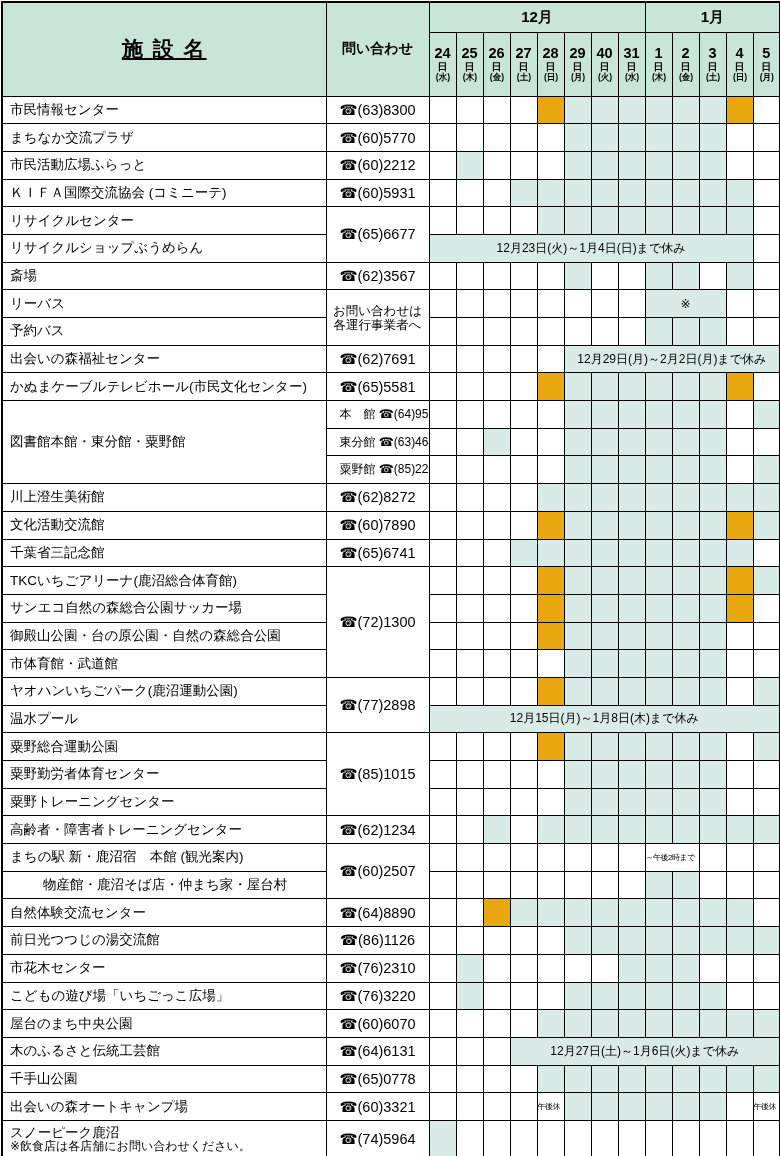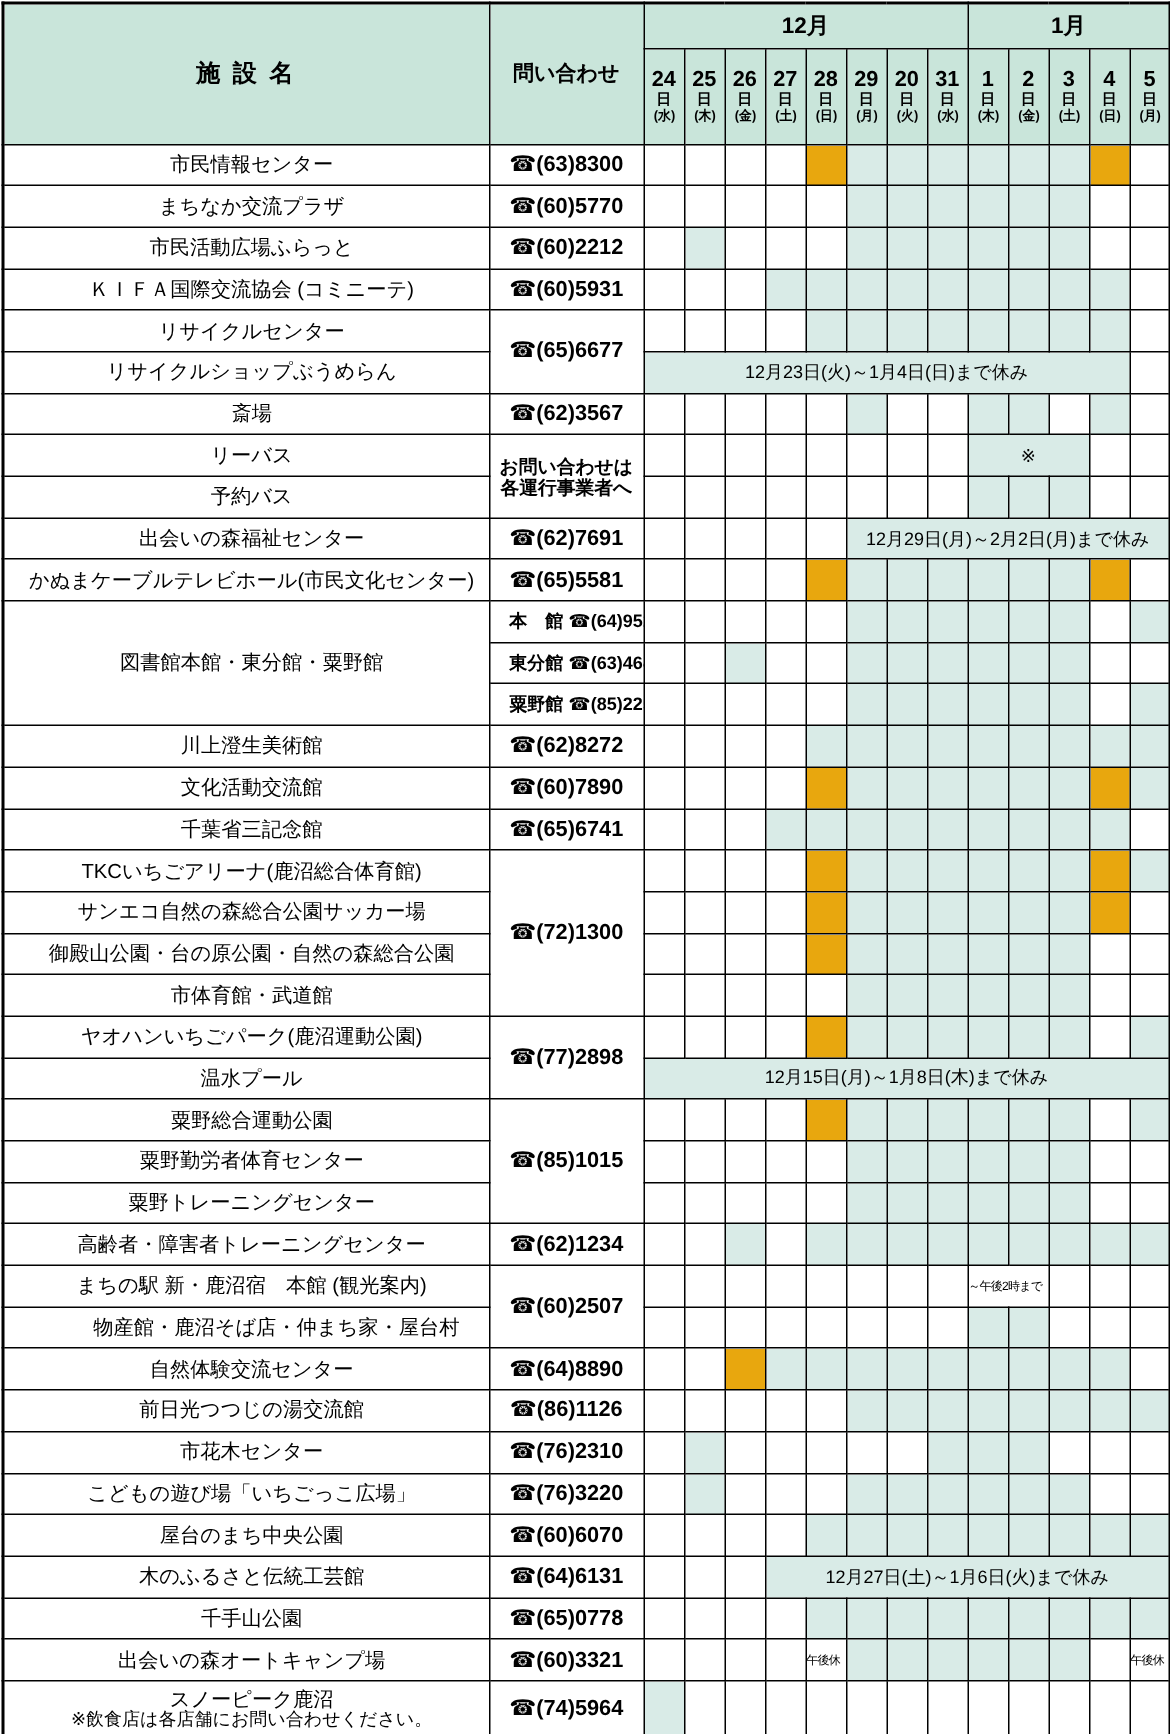"施 設 名" .hname { font-size: 16px -> 21px; text-decoration: none -> underline }
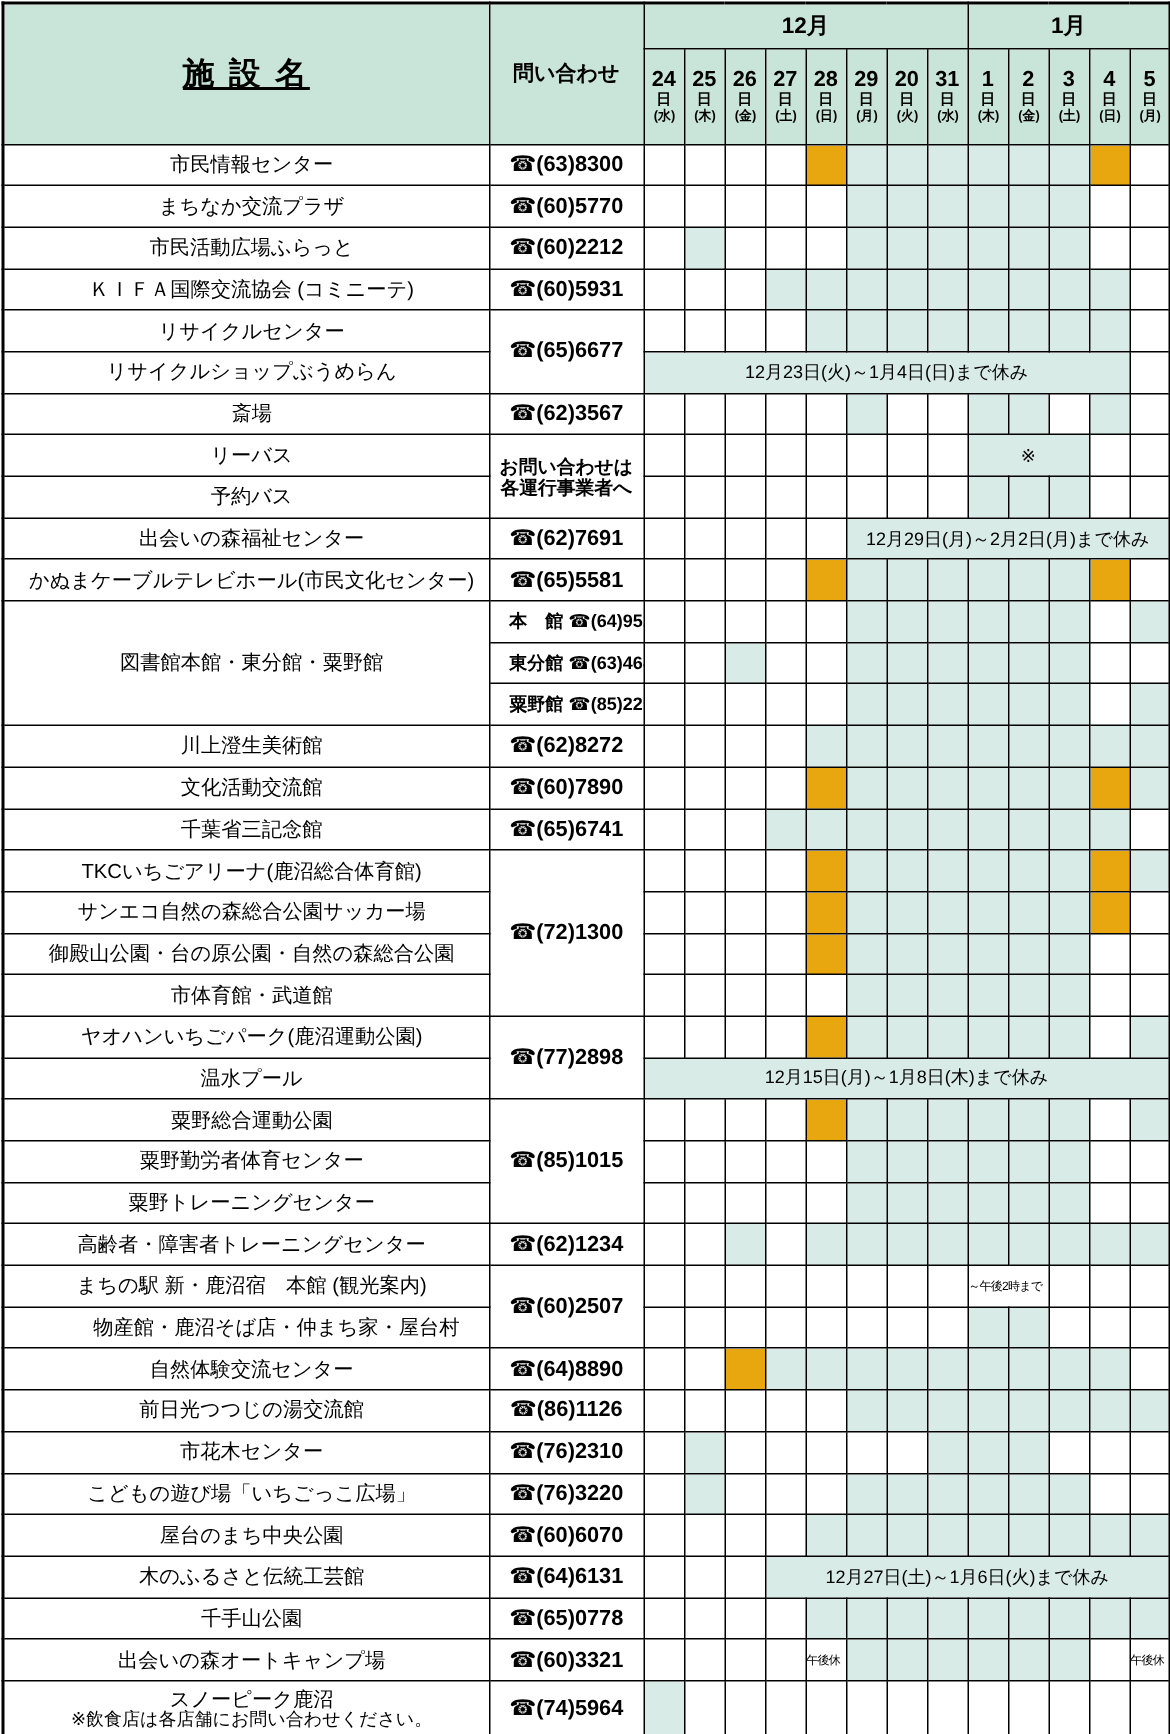"20" div.num { text: 20 -> 40 }
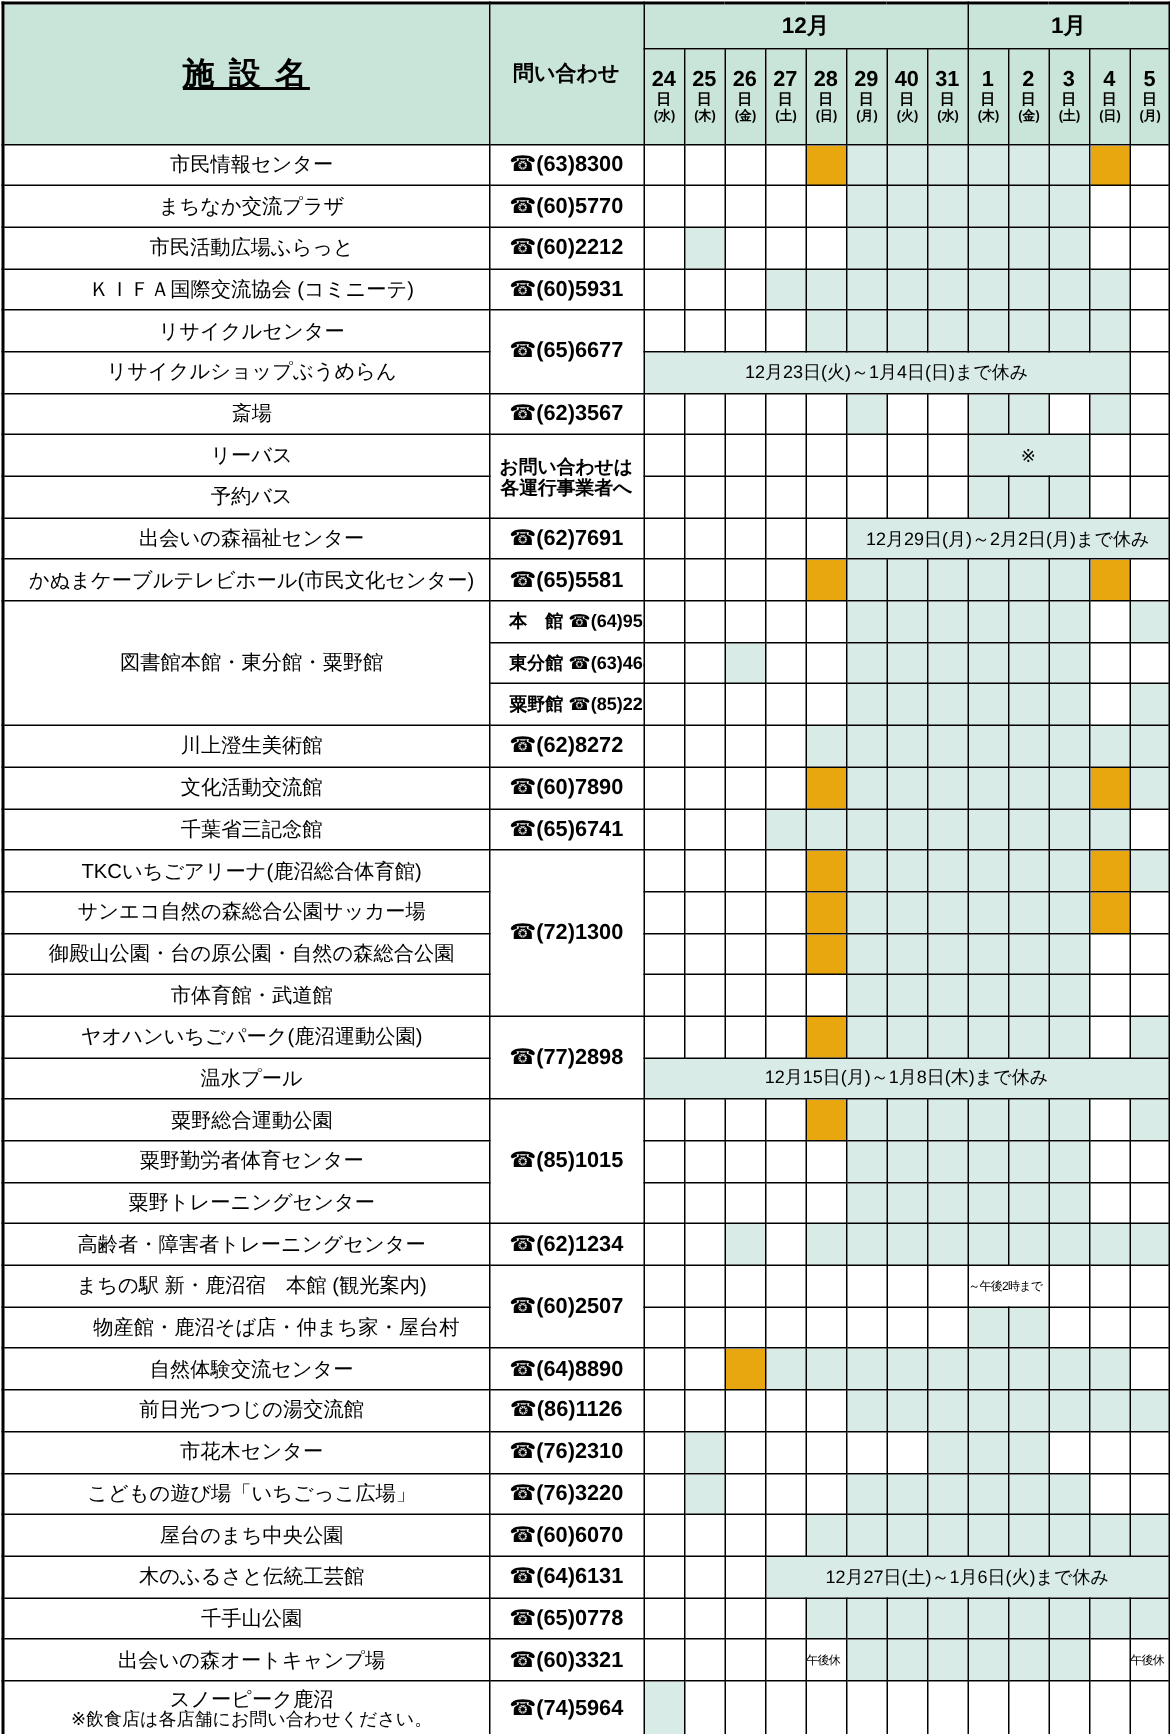"市民情報センター" td.name { text-align: center -> left }
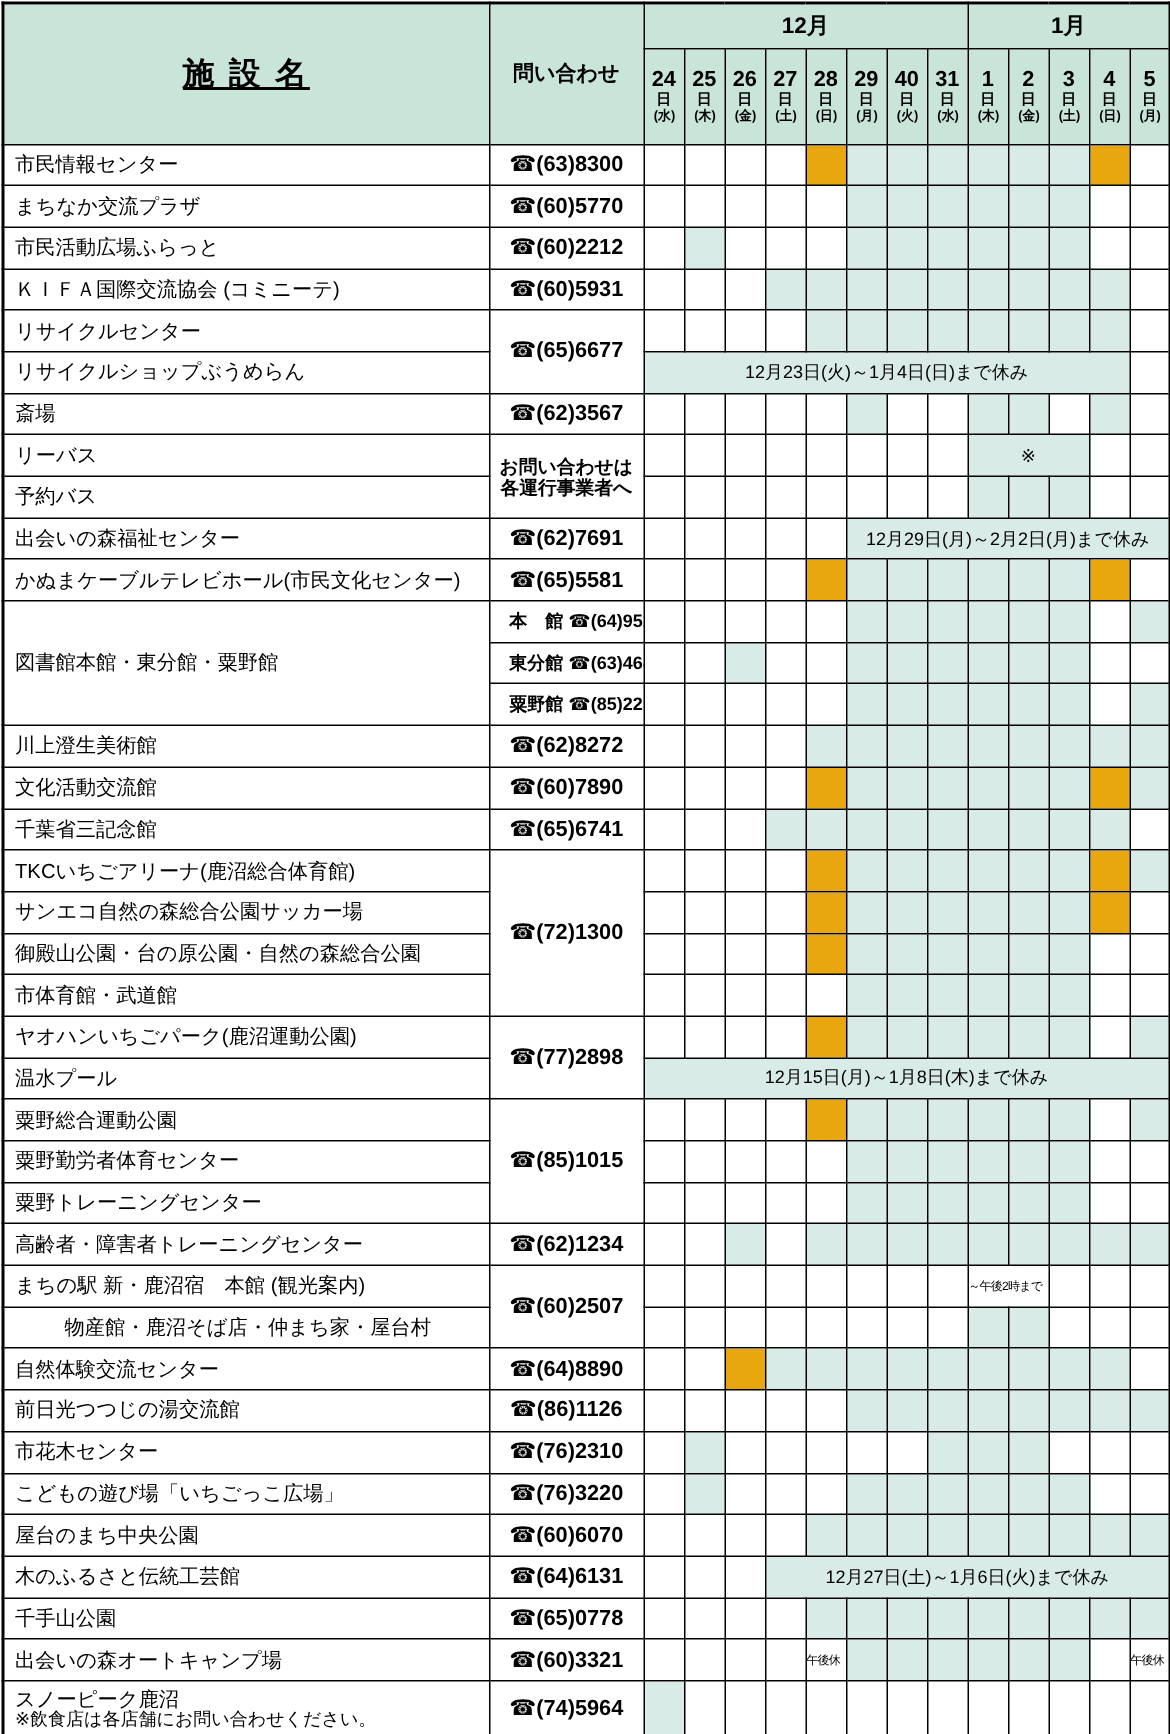"☎(63)8300" td.phone { font-weight: bold -> normal }
